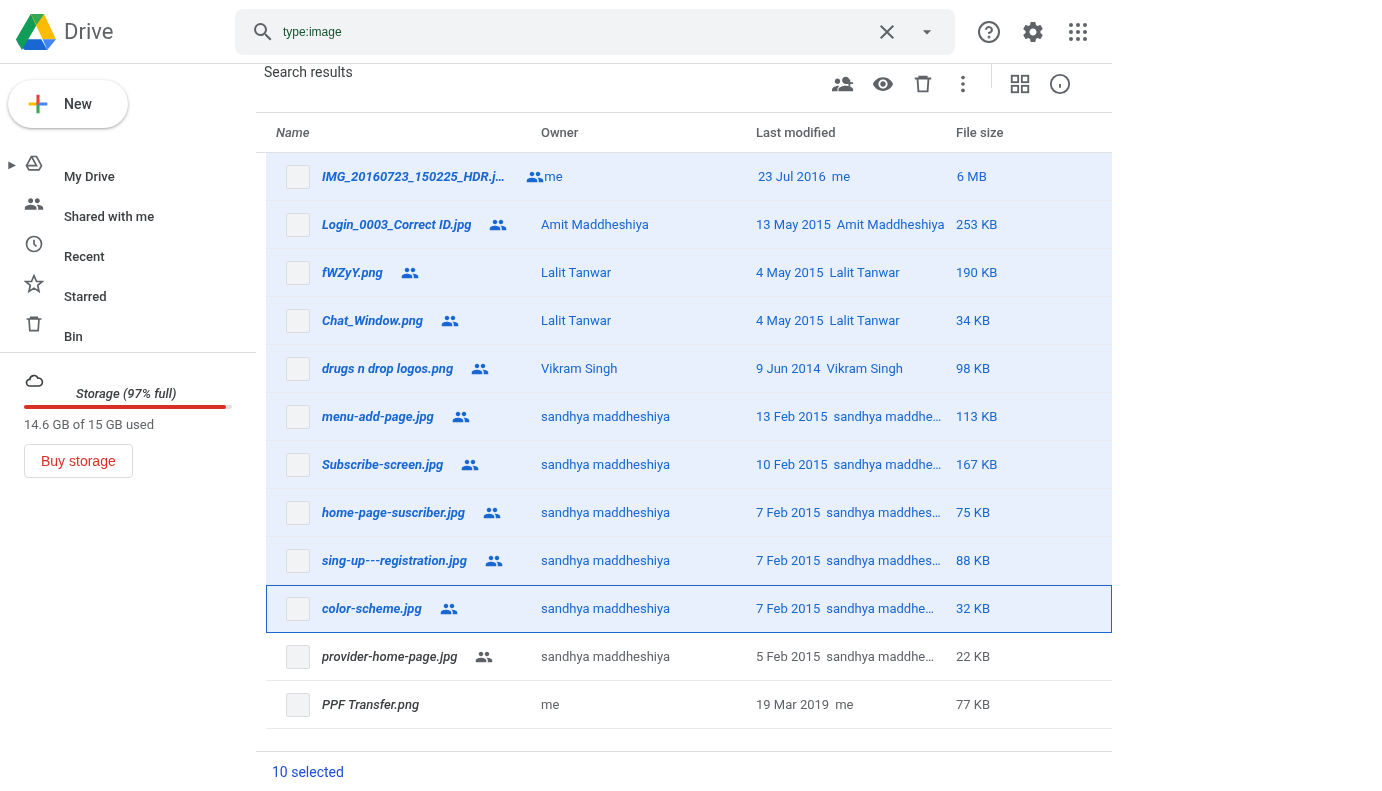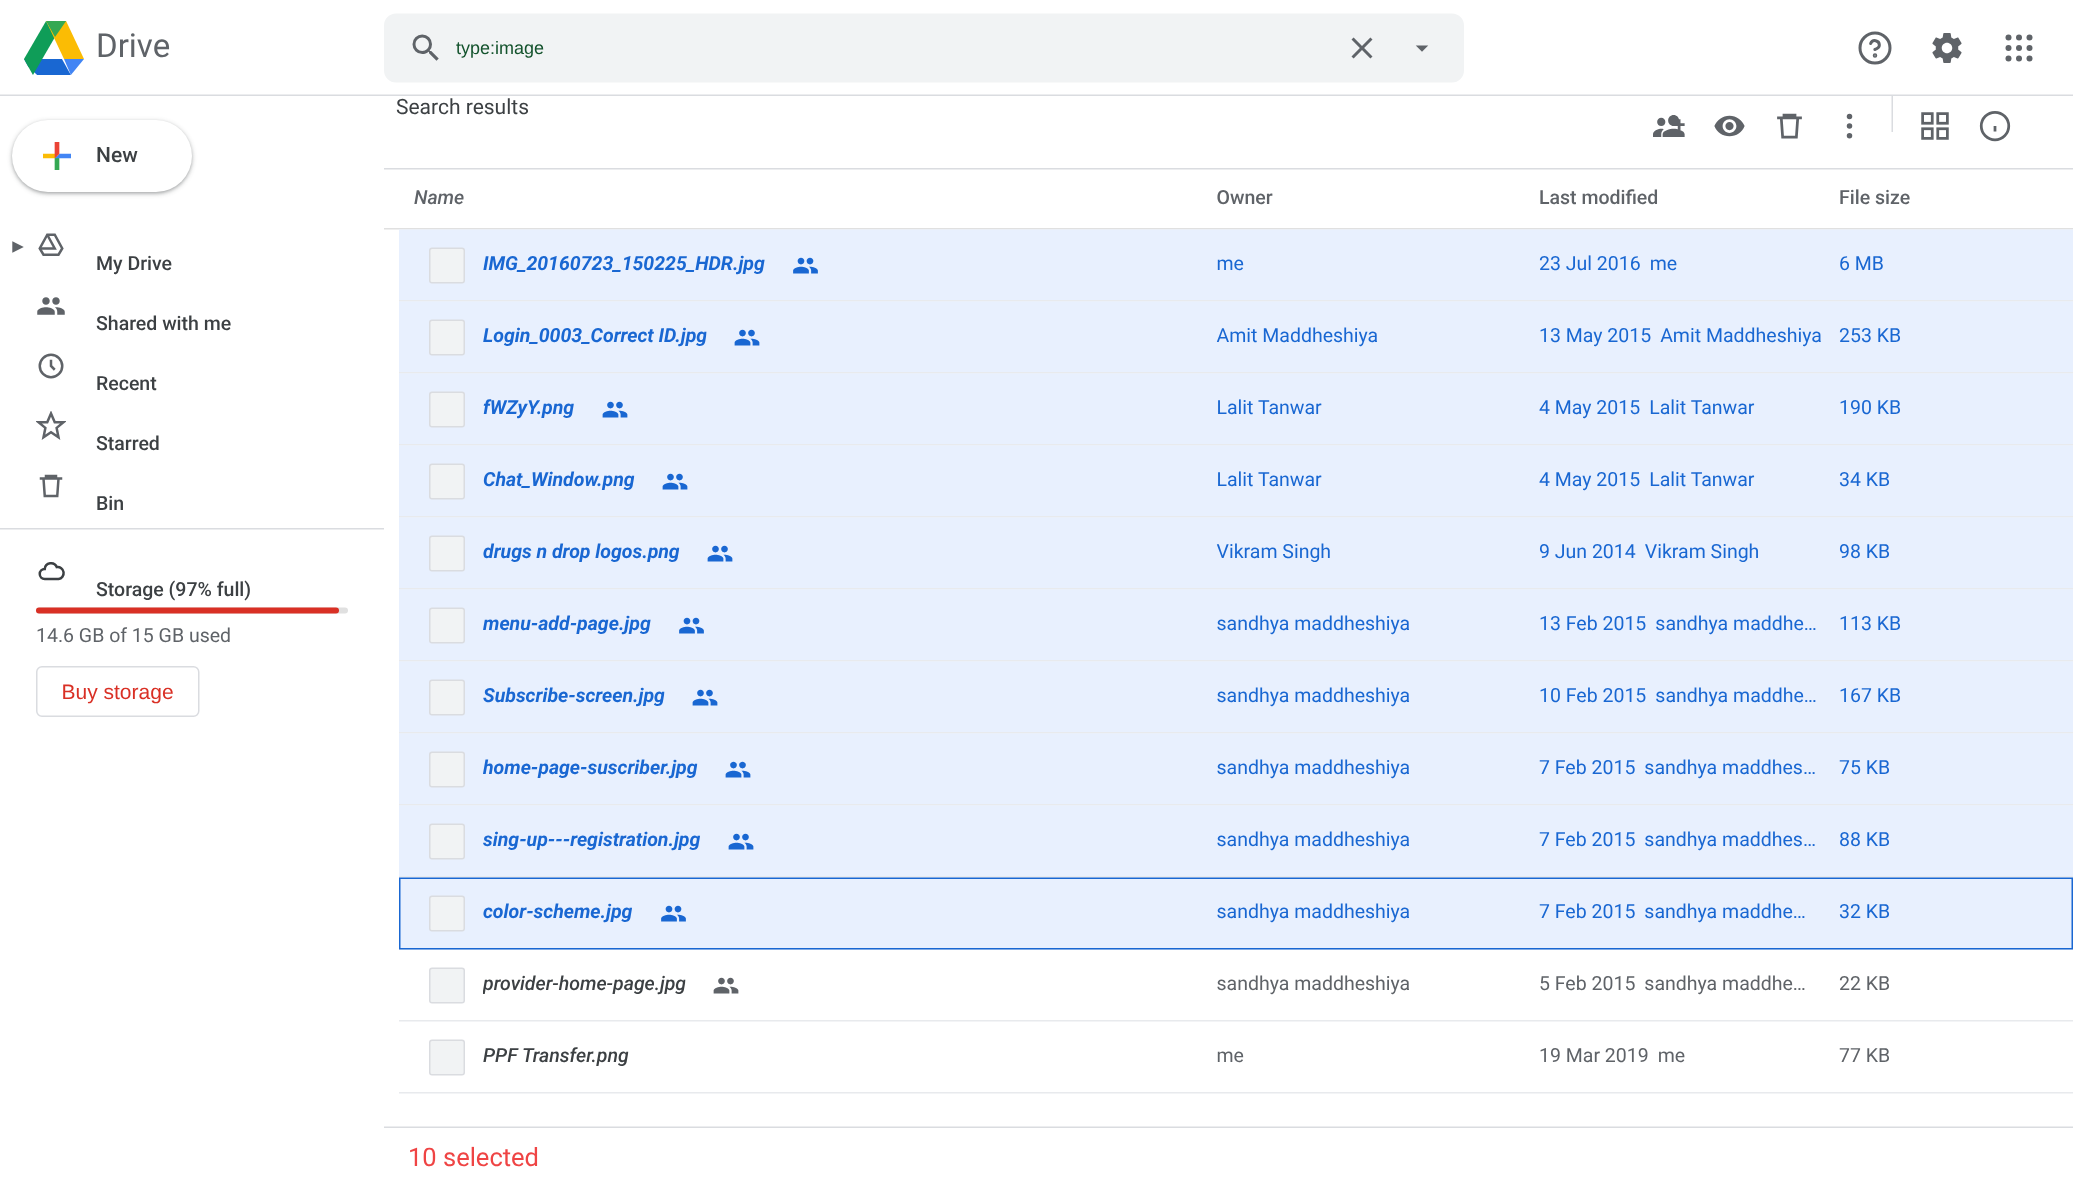"Drive" .app { width: 1382px -> 1112px }
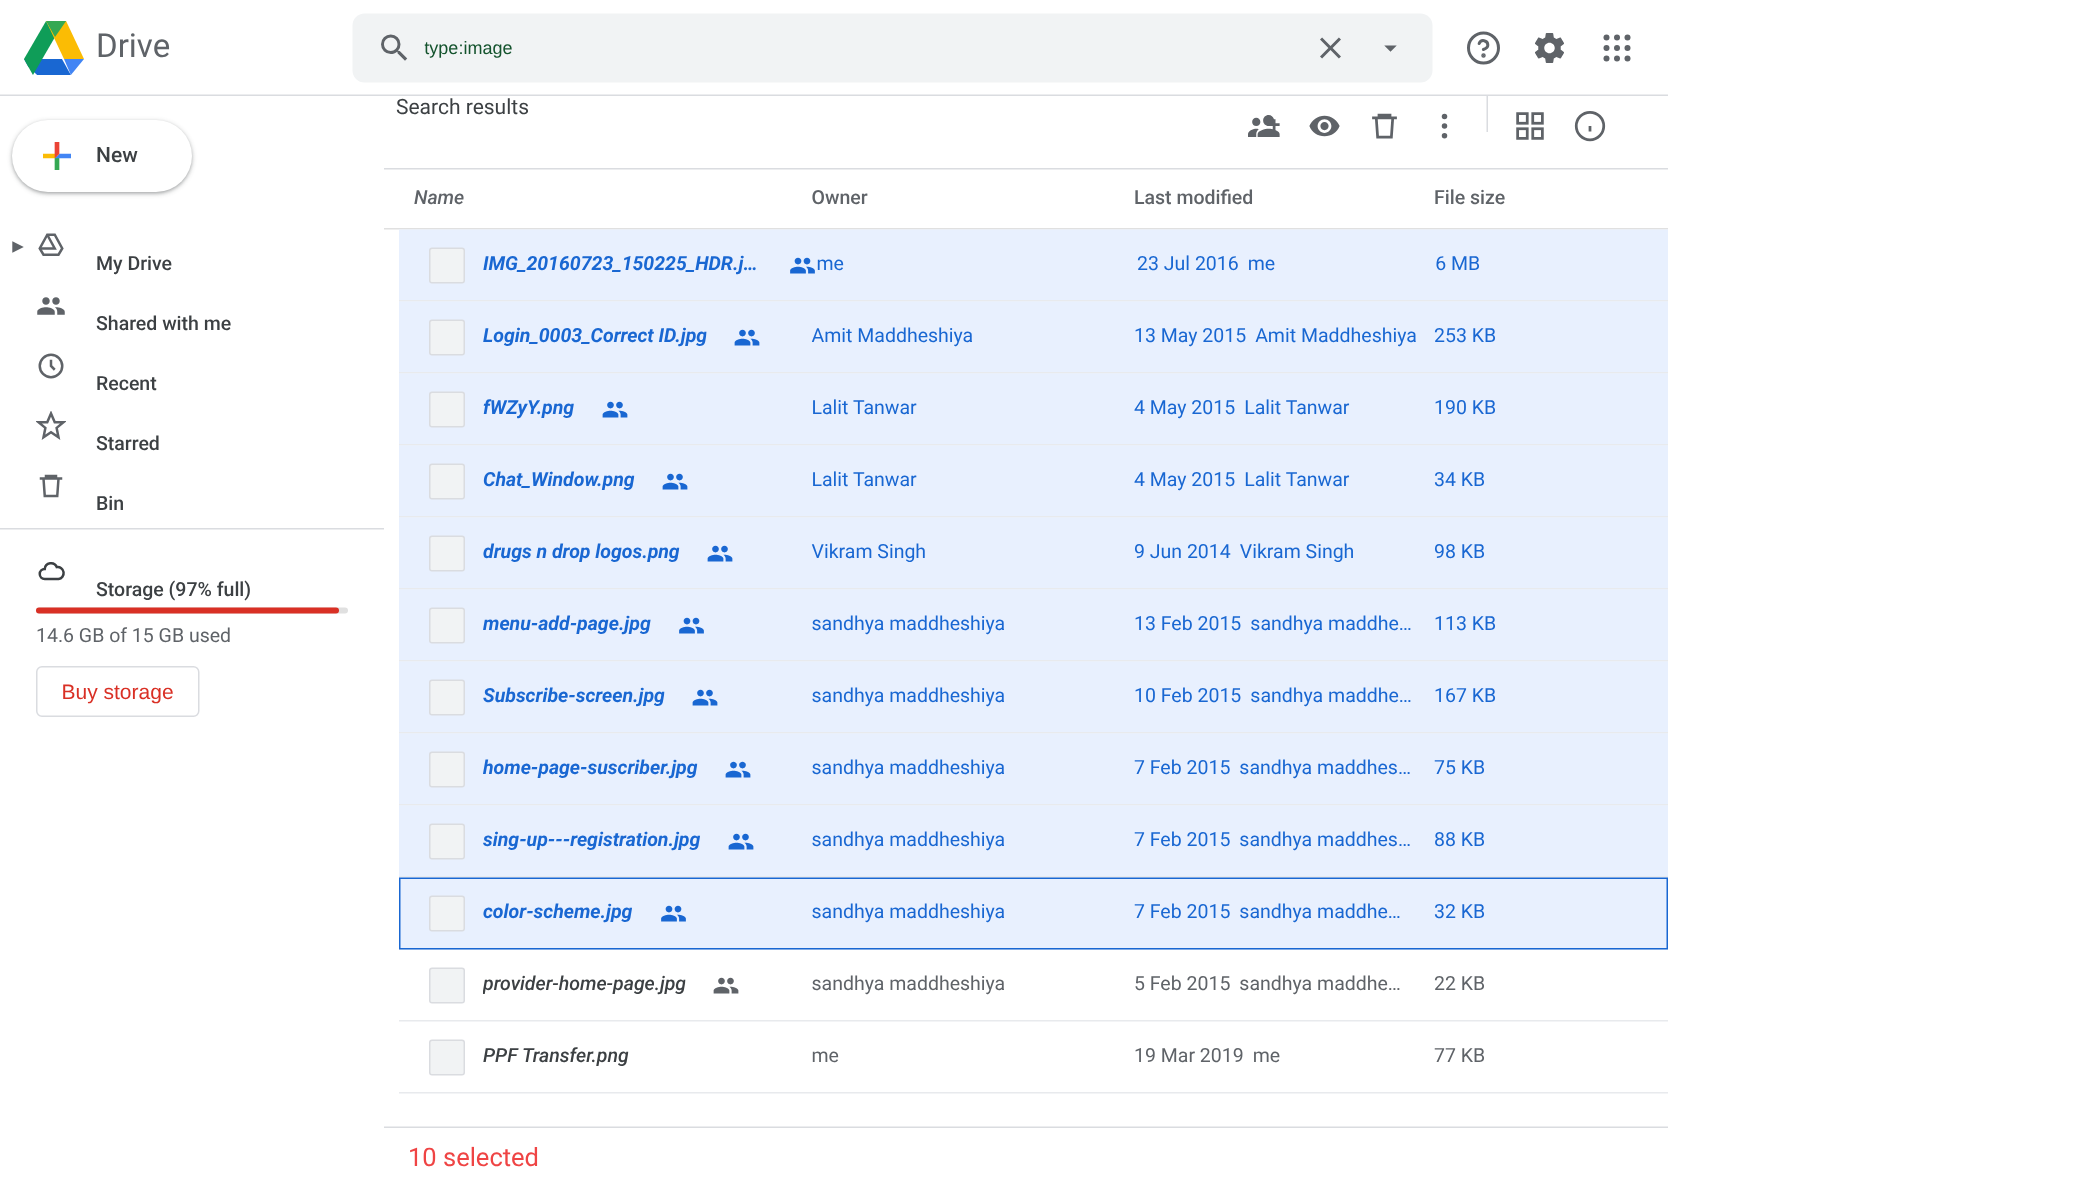"Storage (97% full)" .storage-row { font-style: none -> italic; gap: 20px -> 32px }
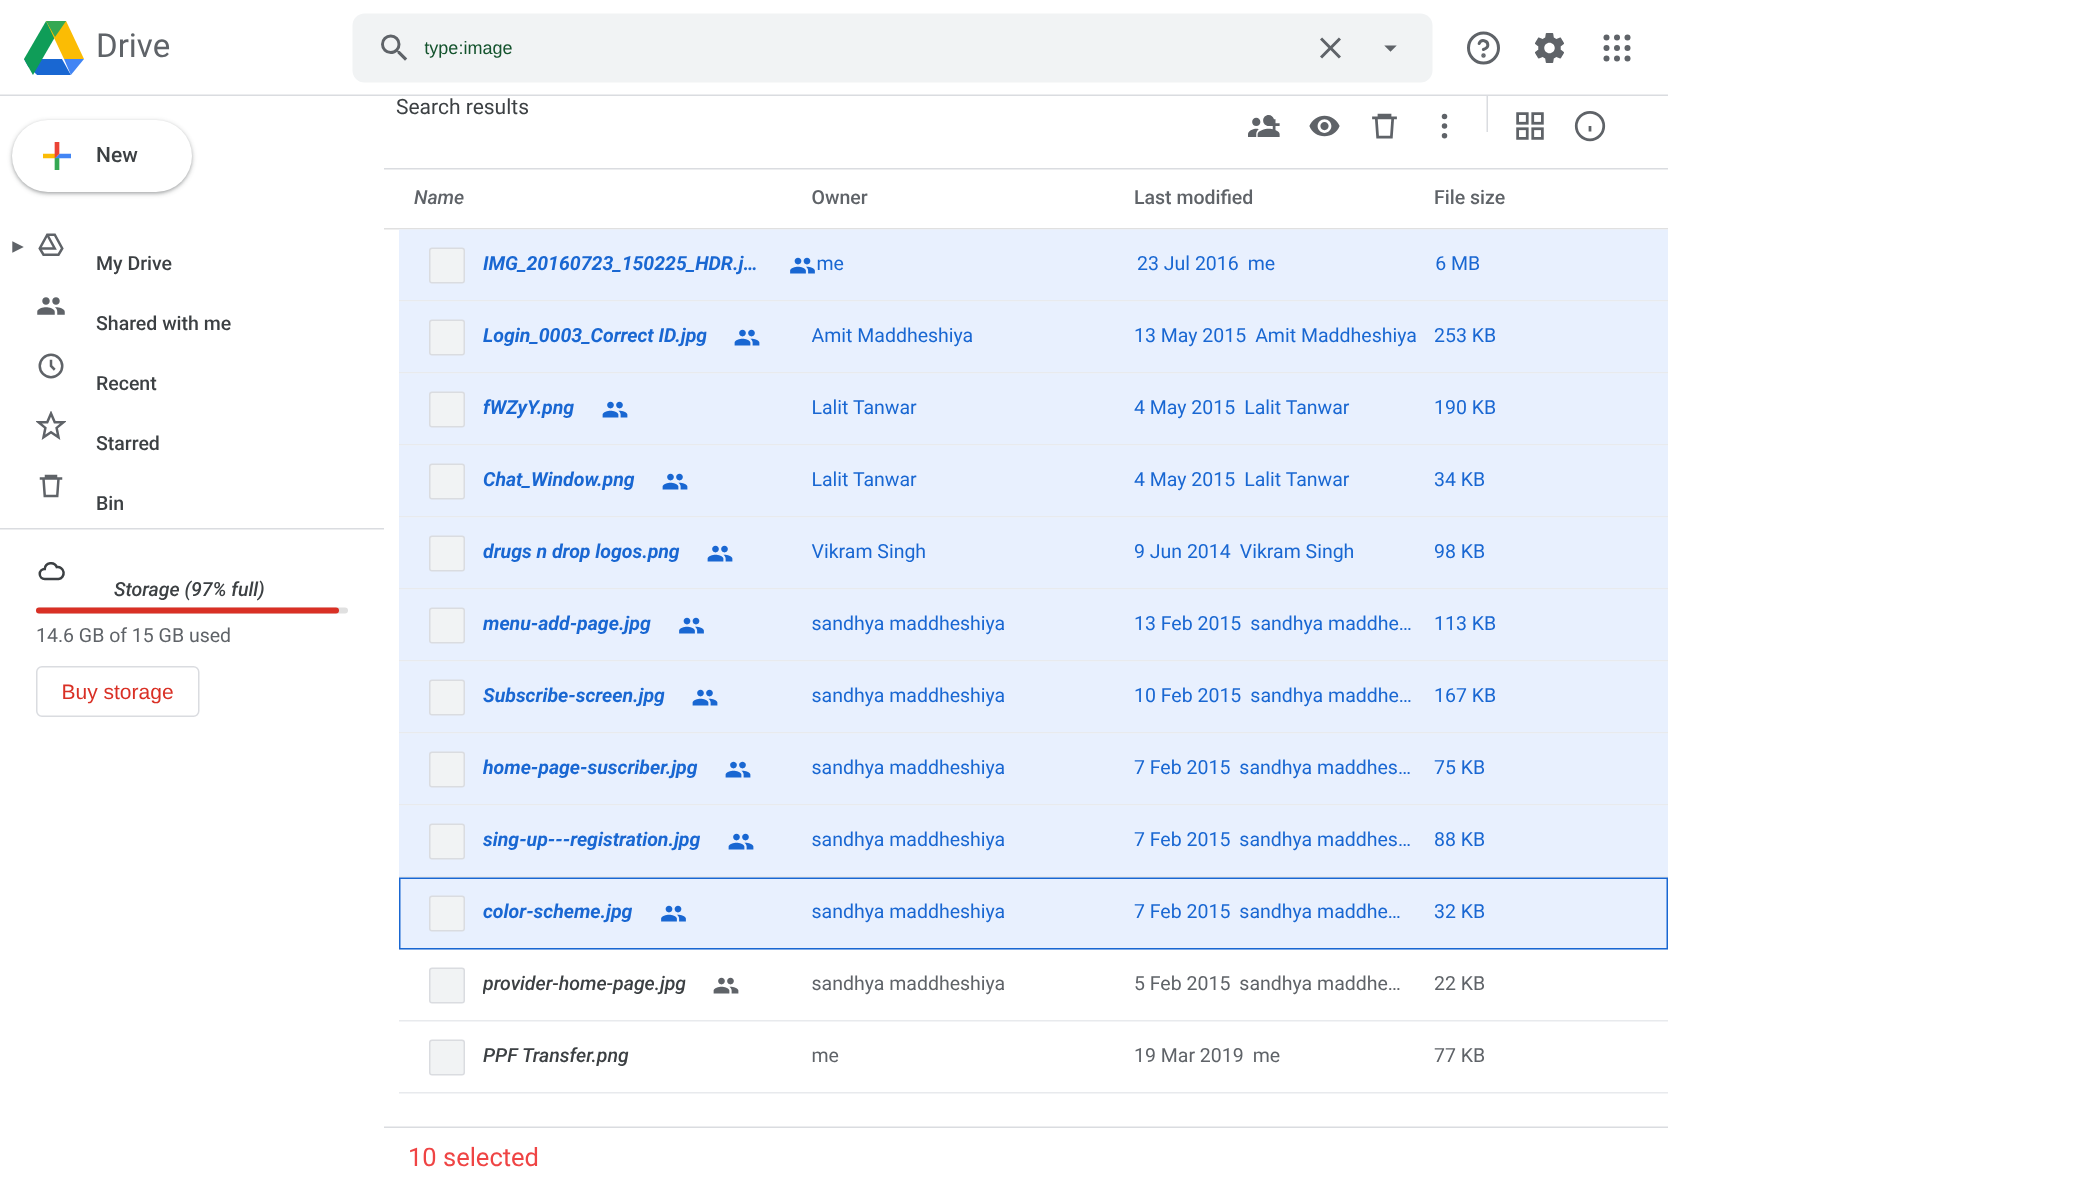"10 selected" .status-bar { color: #ef4444 -> #1d4ed8; font-size: 17px -> 14px }
